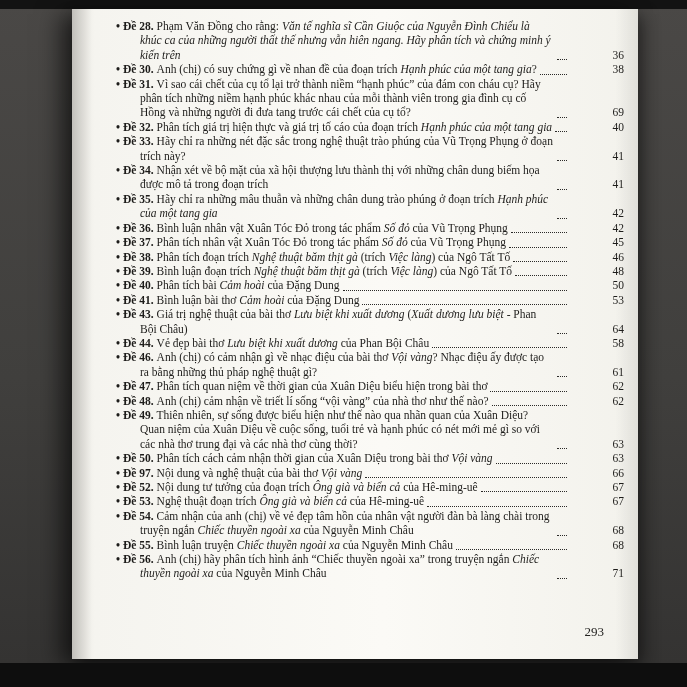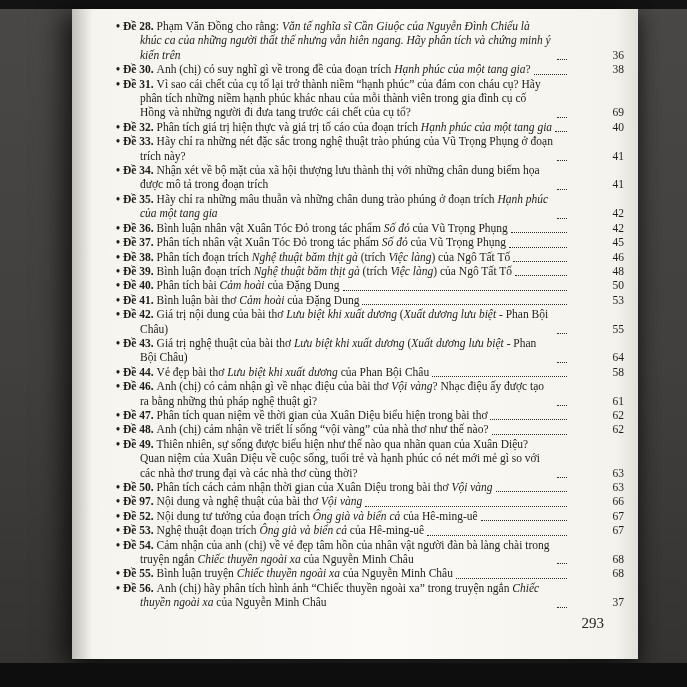"Anh (chị) có suy nghĩ" span { text: nghĩ gì về trong -> chứng gì về nhan }
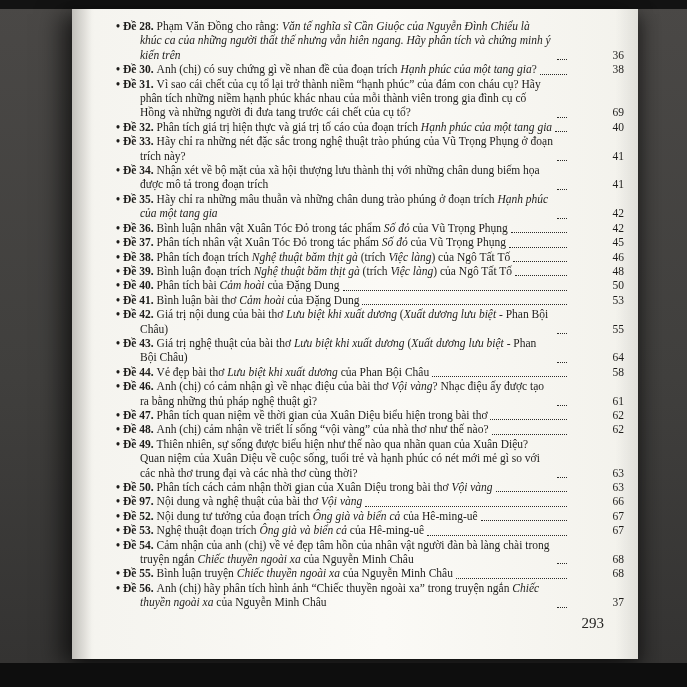"• Đề 42. Giá trị" div.entry { html: <div> <span><span>•</span><span>Đề 42. </span><span>Giá trị nội dung của bài thơ </span><span>Lưu biệt khi xuất dương</span><span> (</span><span>Xuất dương lưu biệt</span><span> - Phan Bội Châu)</span></span> <span></span> <span>55</span> </div> -> none }
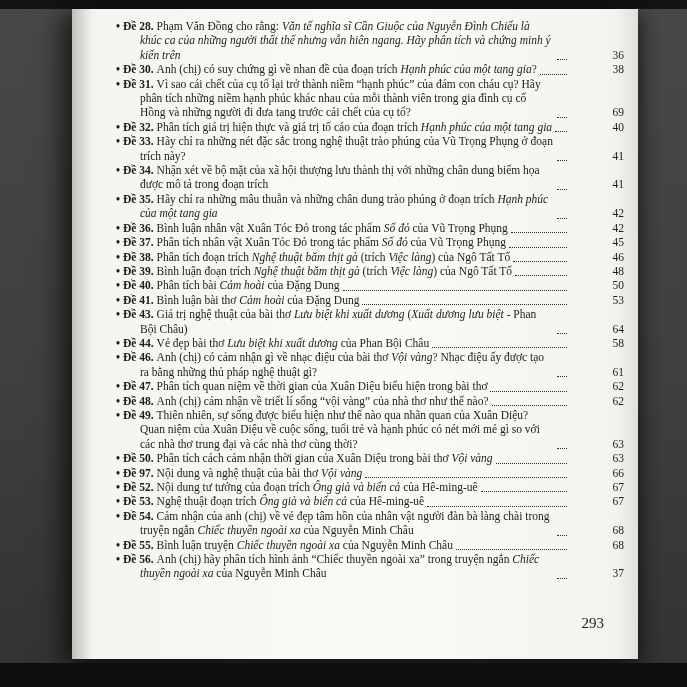"37" span.pg { text: 37 -> 71 }
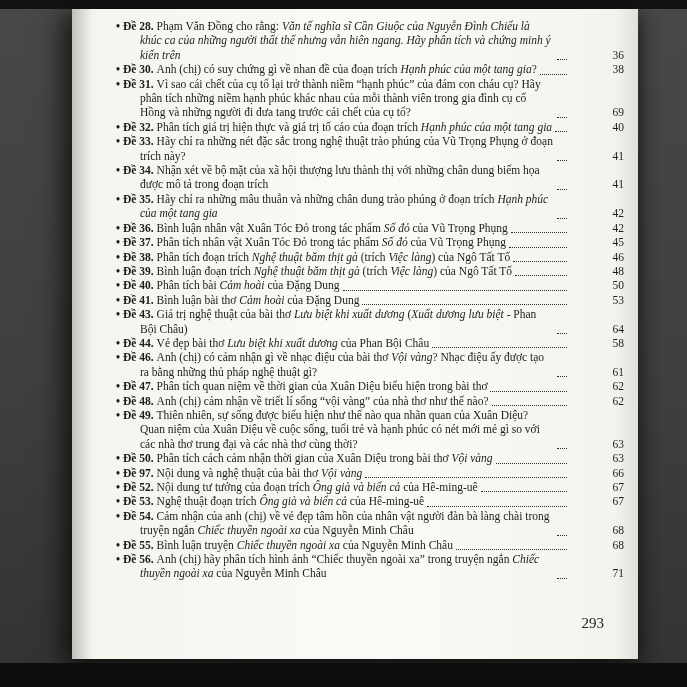"293" .folio { bottom: 27px -> 19px; font-size: 15px -> 13px }
